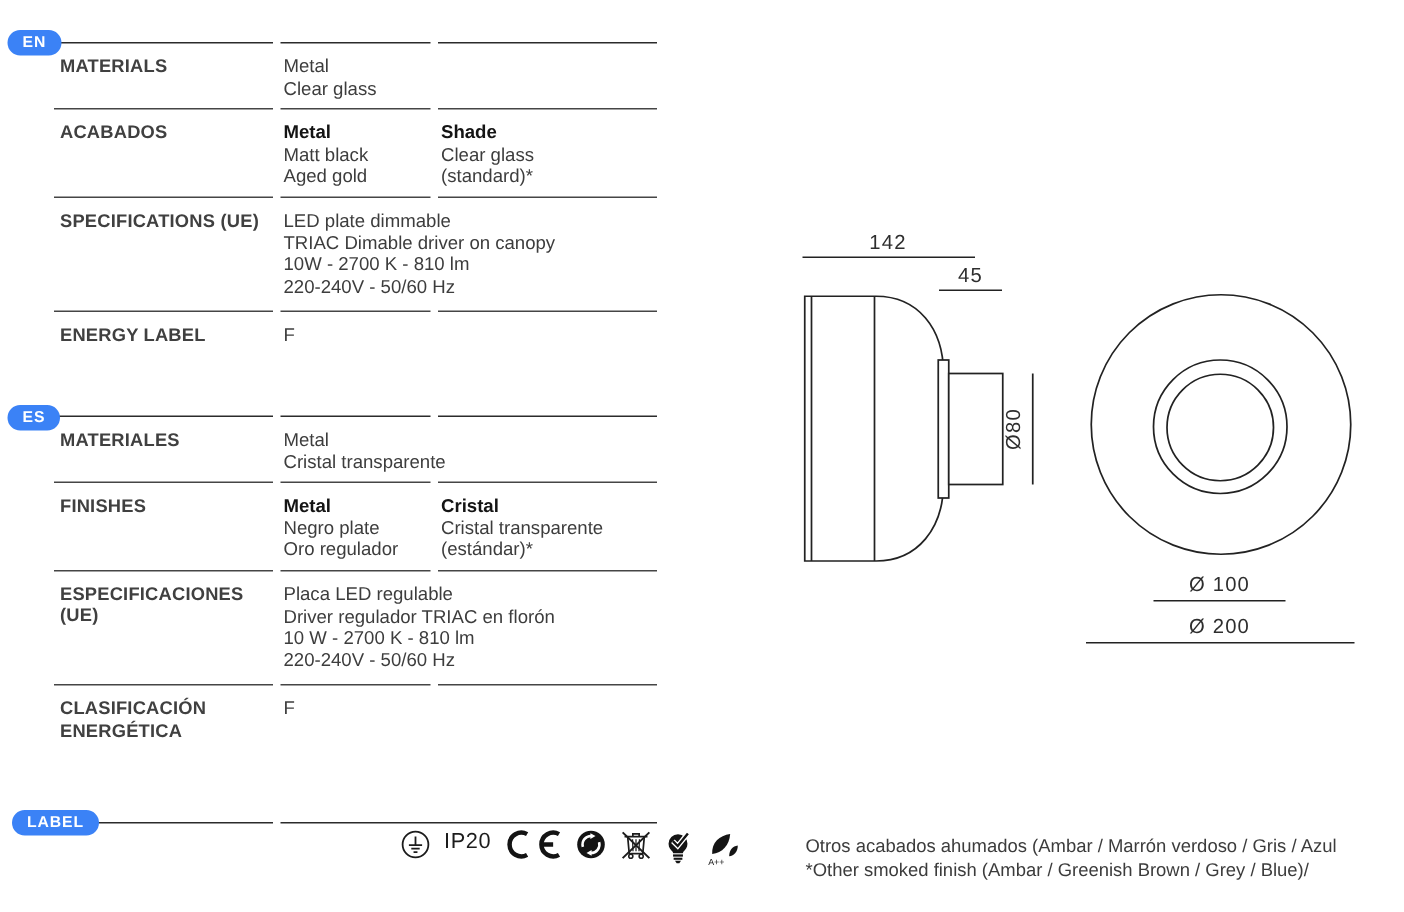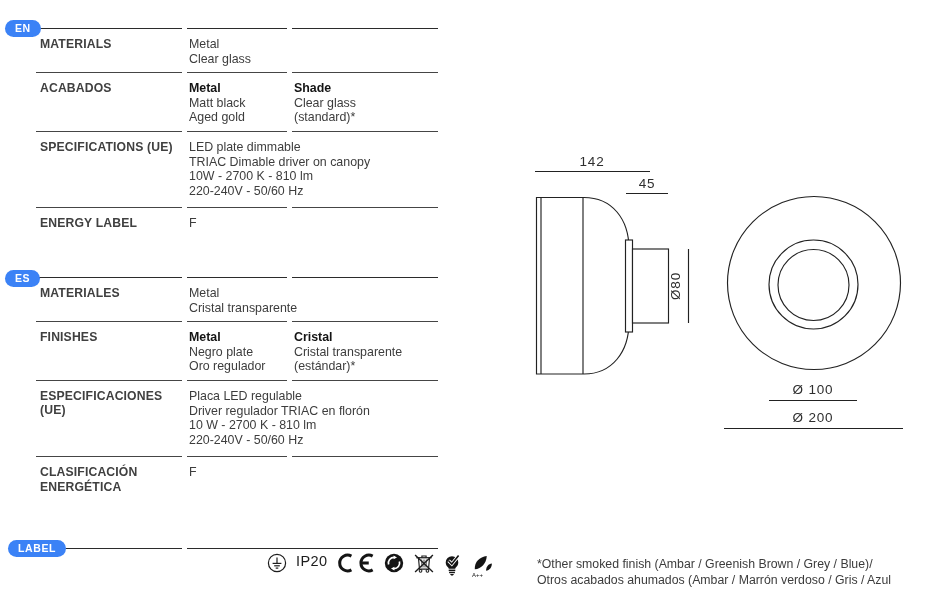"*Other smoked finish (Ambar /" div { order: before "Otros acabados ahumados (Ambar /" -> after "Otros acabados ahumados (Ambar /" }
